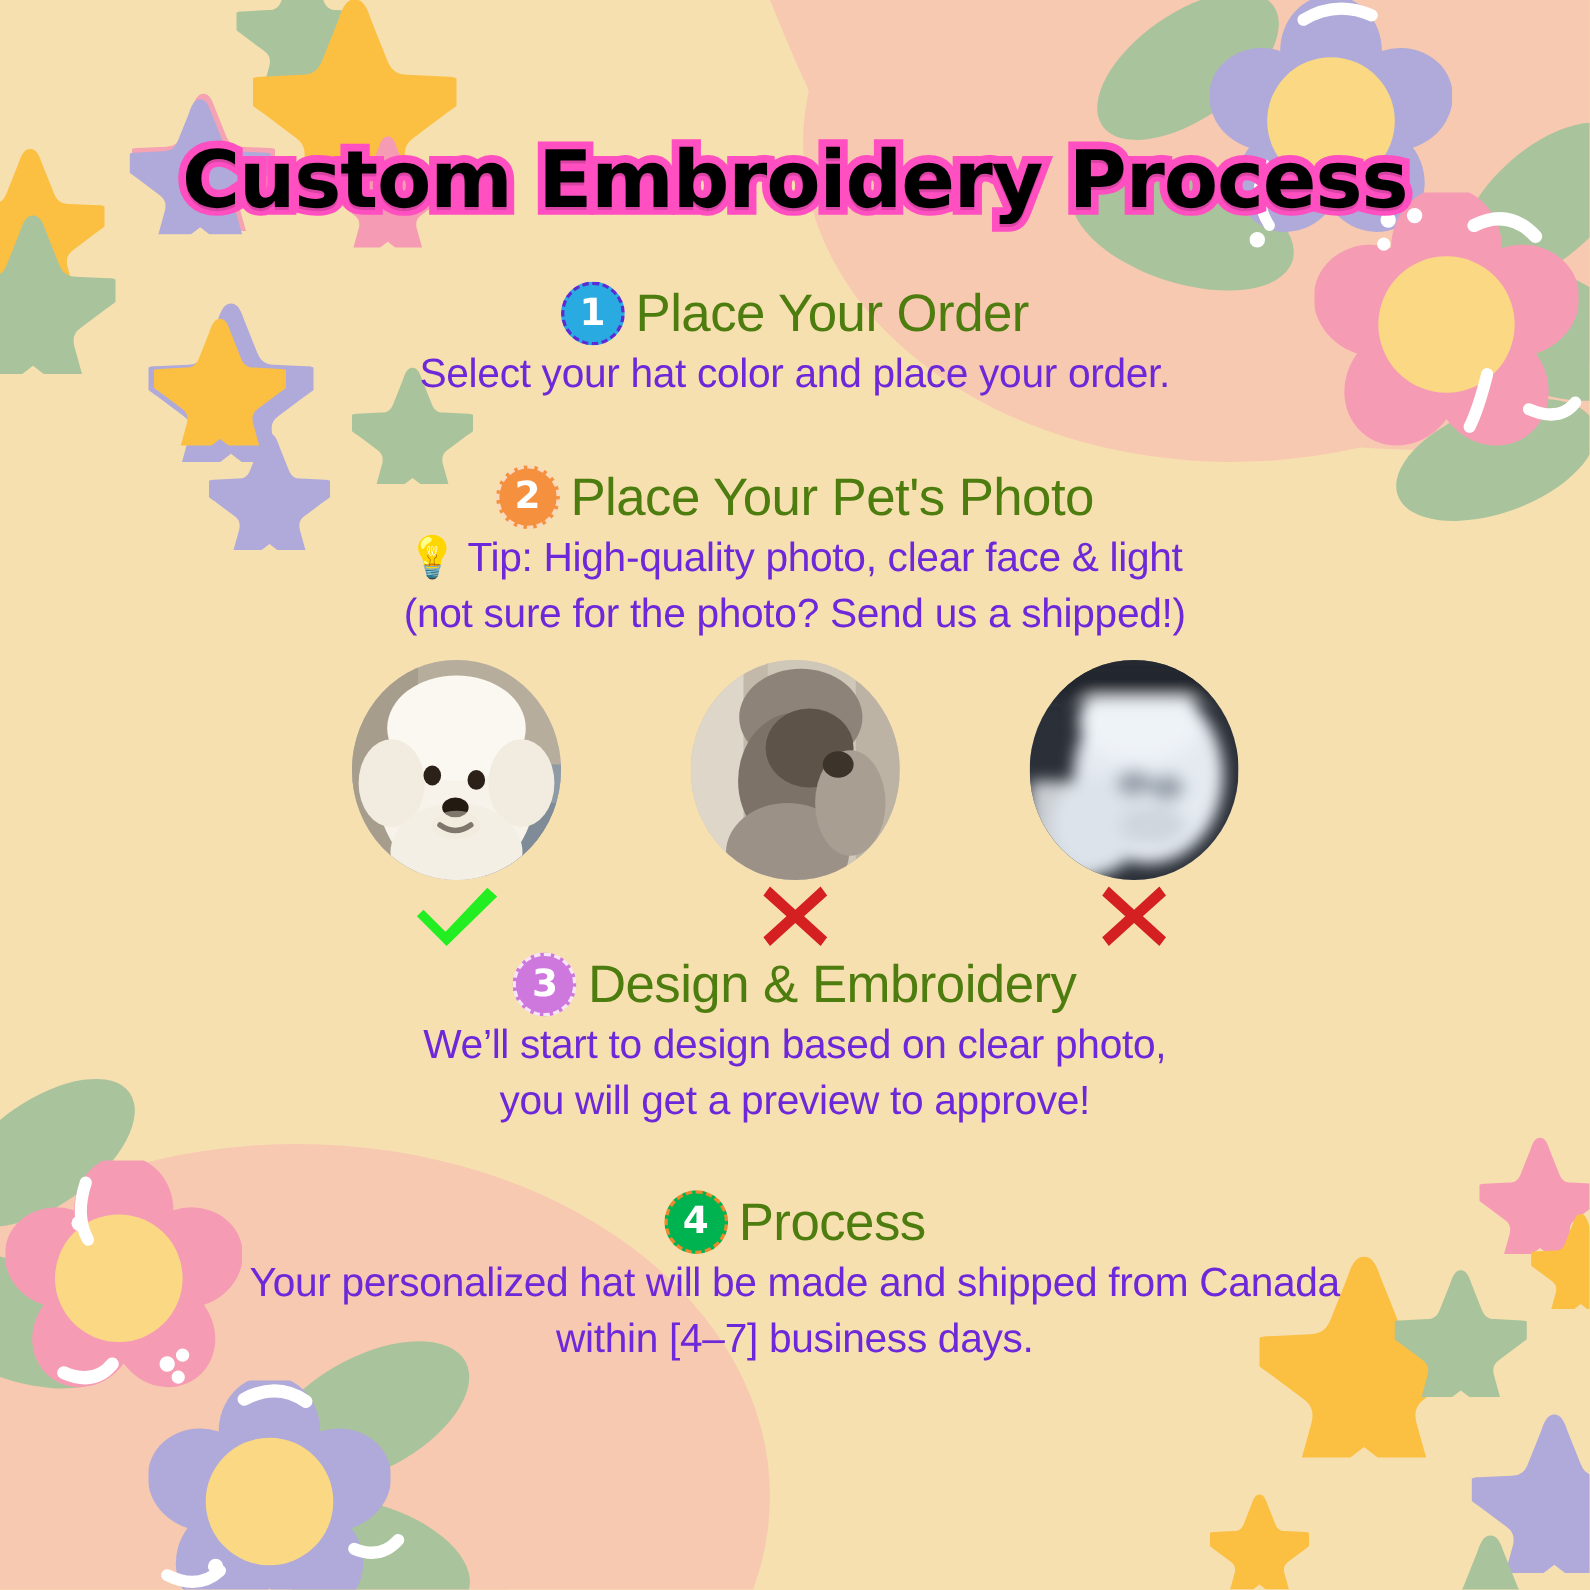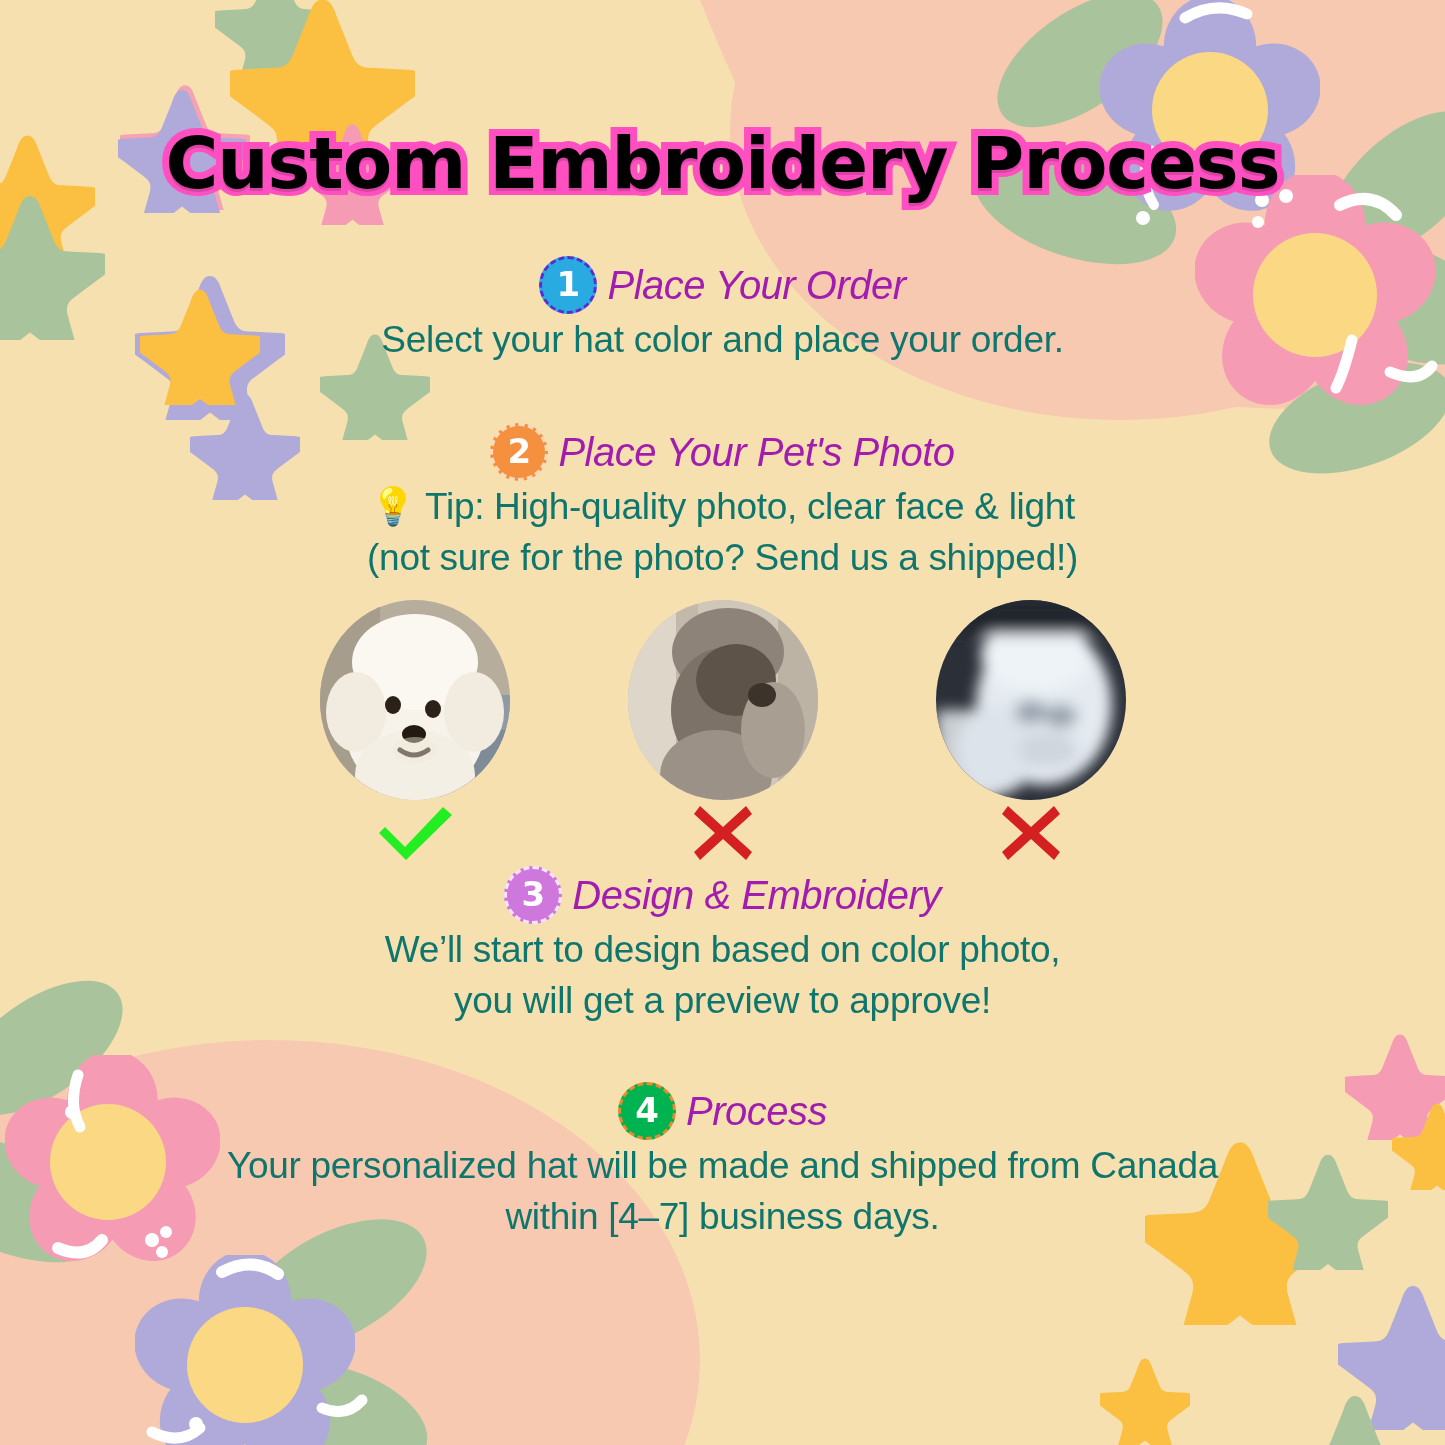"Place Your Order" .step-title { color: #a21caf -> #4d7c0f; font-size: 40px -> 48px; font-style: italic -> none }
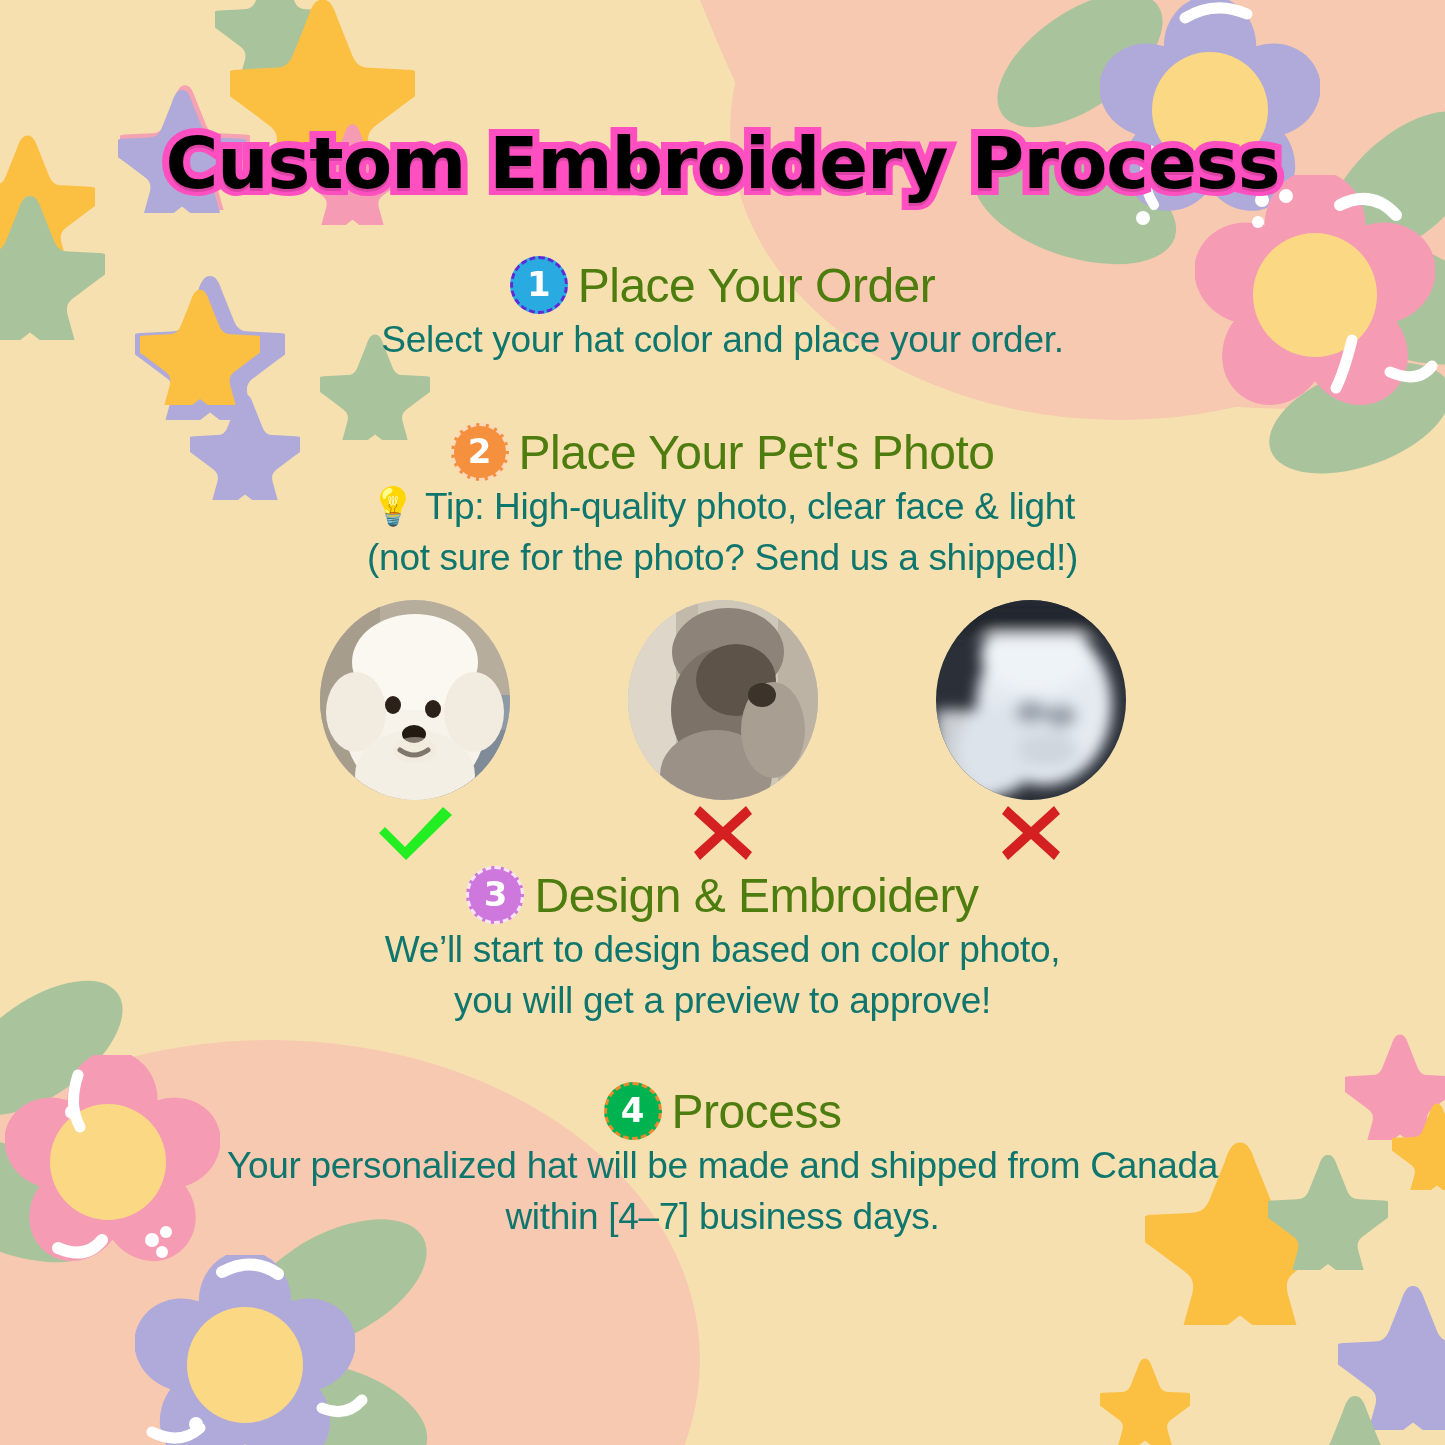"Select your hat color and" .step-line { color: #0f766e -> #6d28d9 }
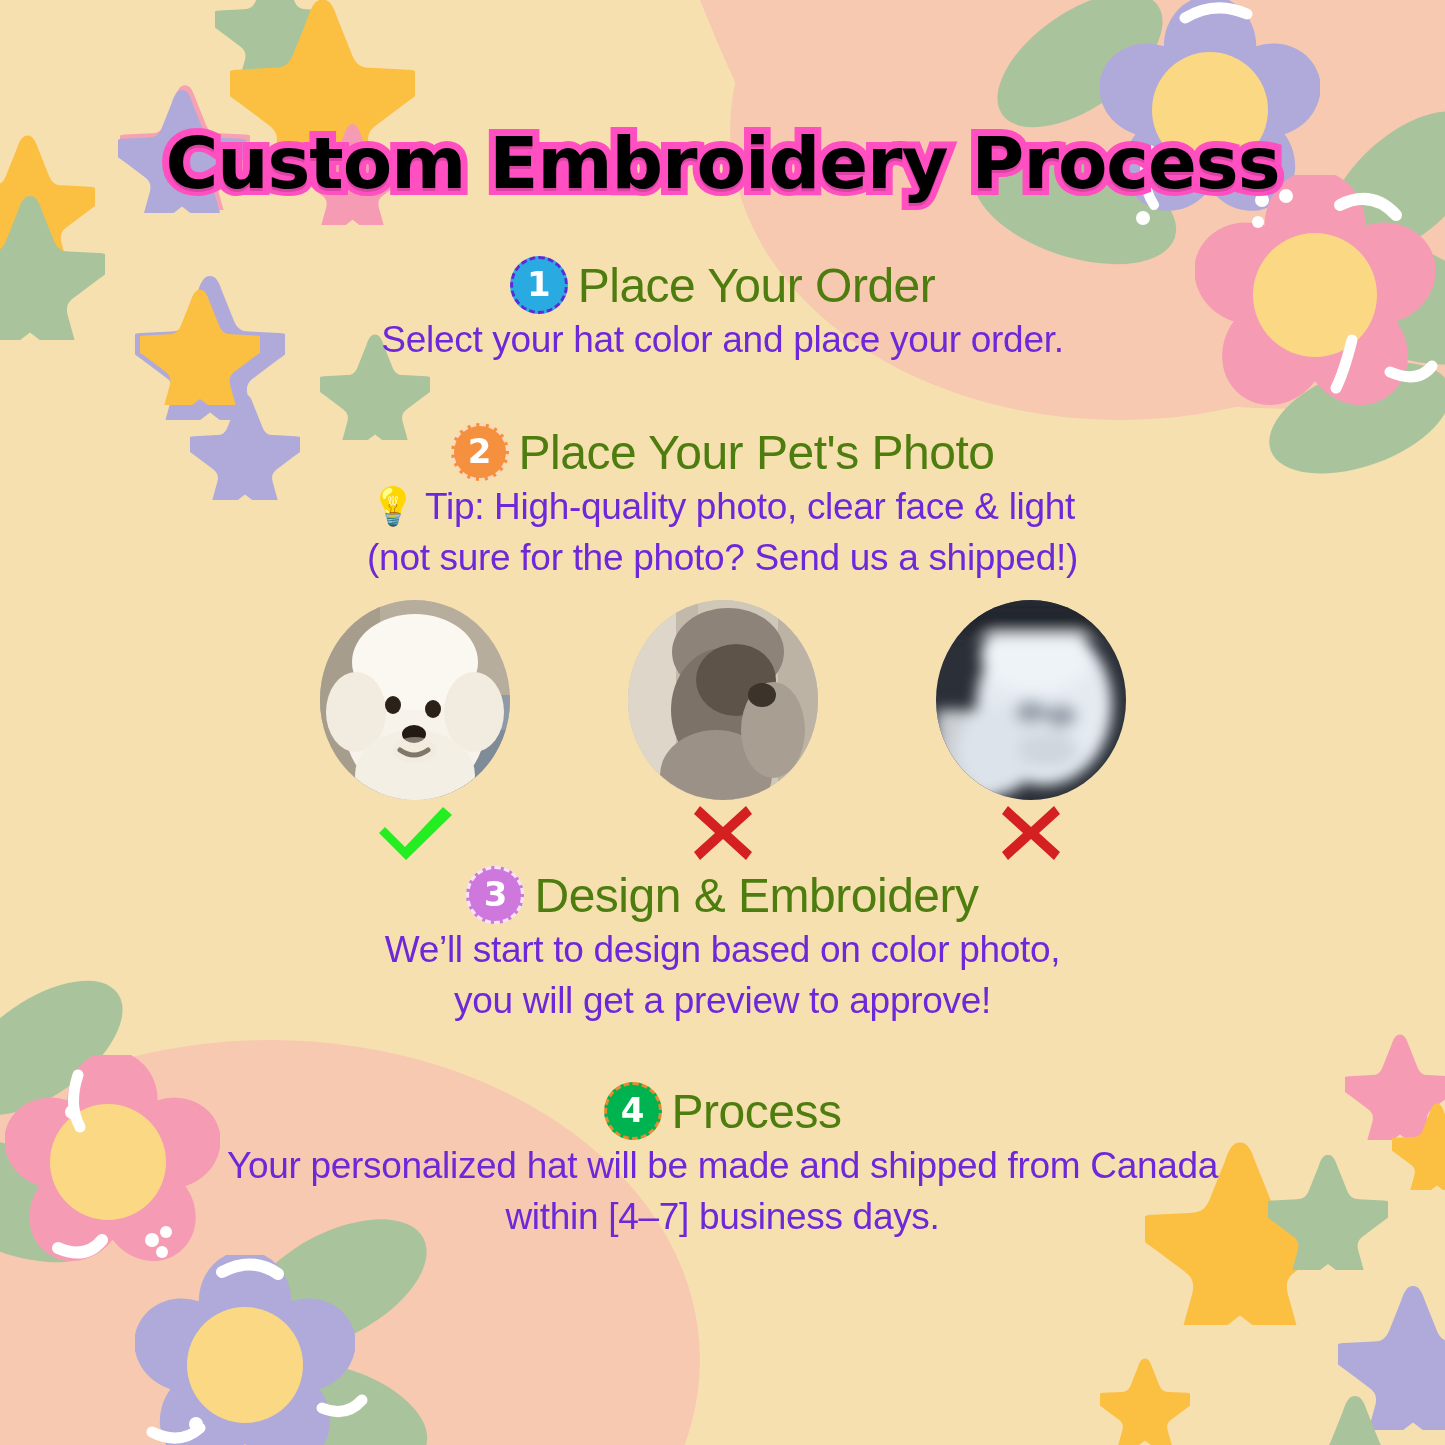"We’ll start to design based" div.step-line { text: color -> clear }
